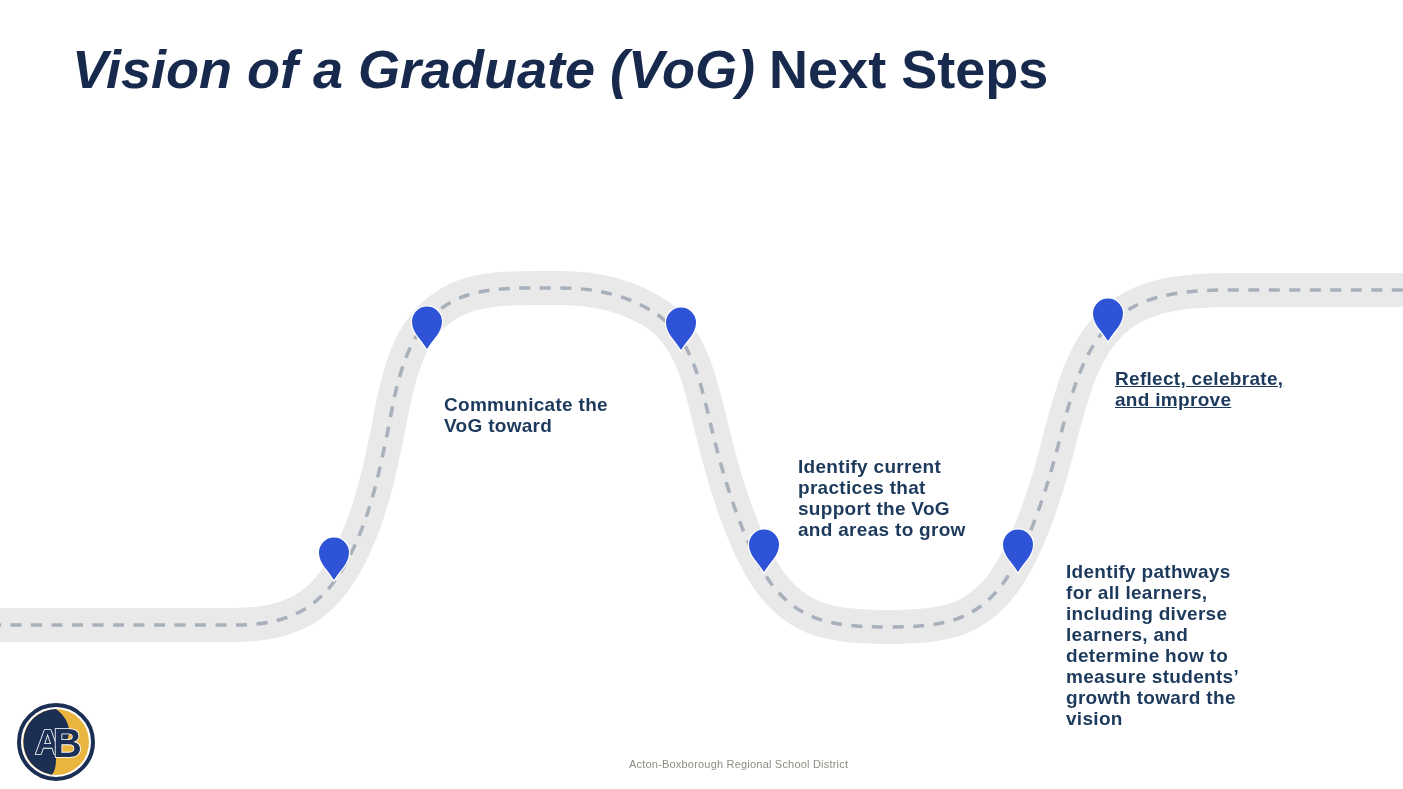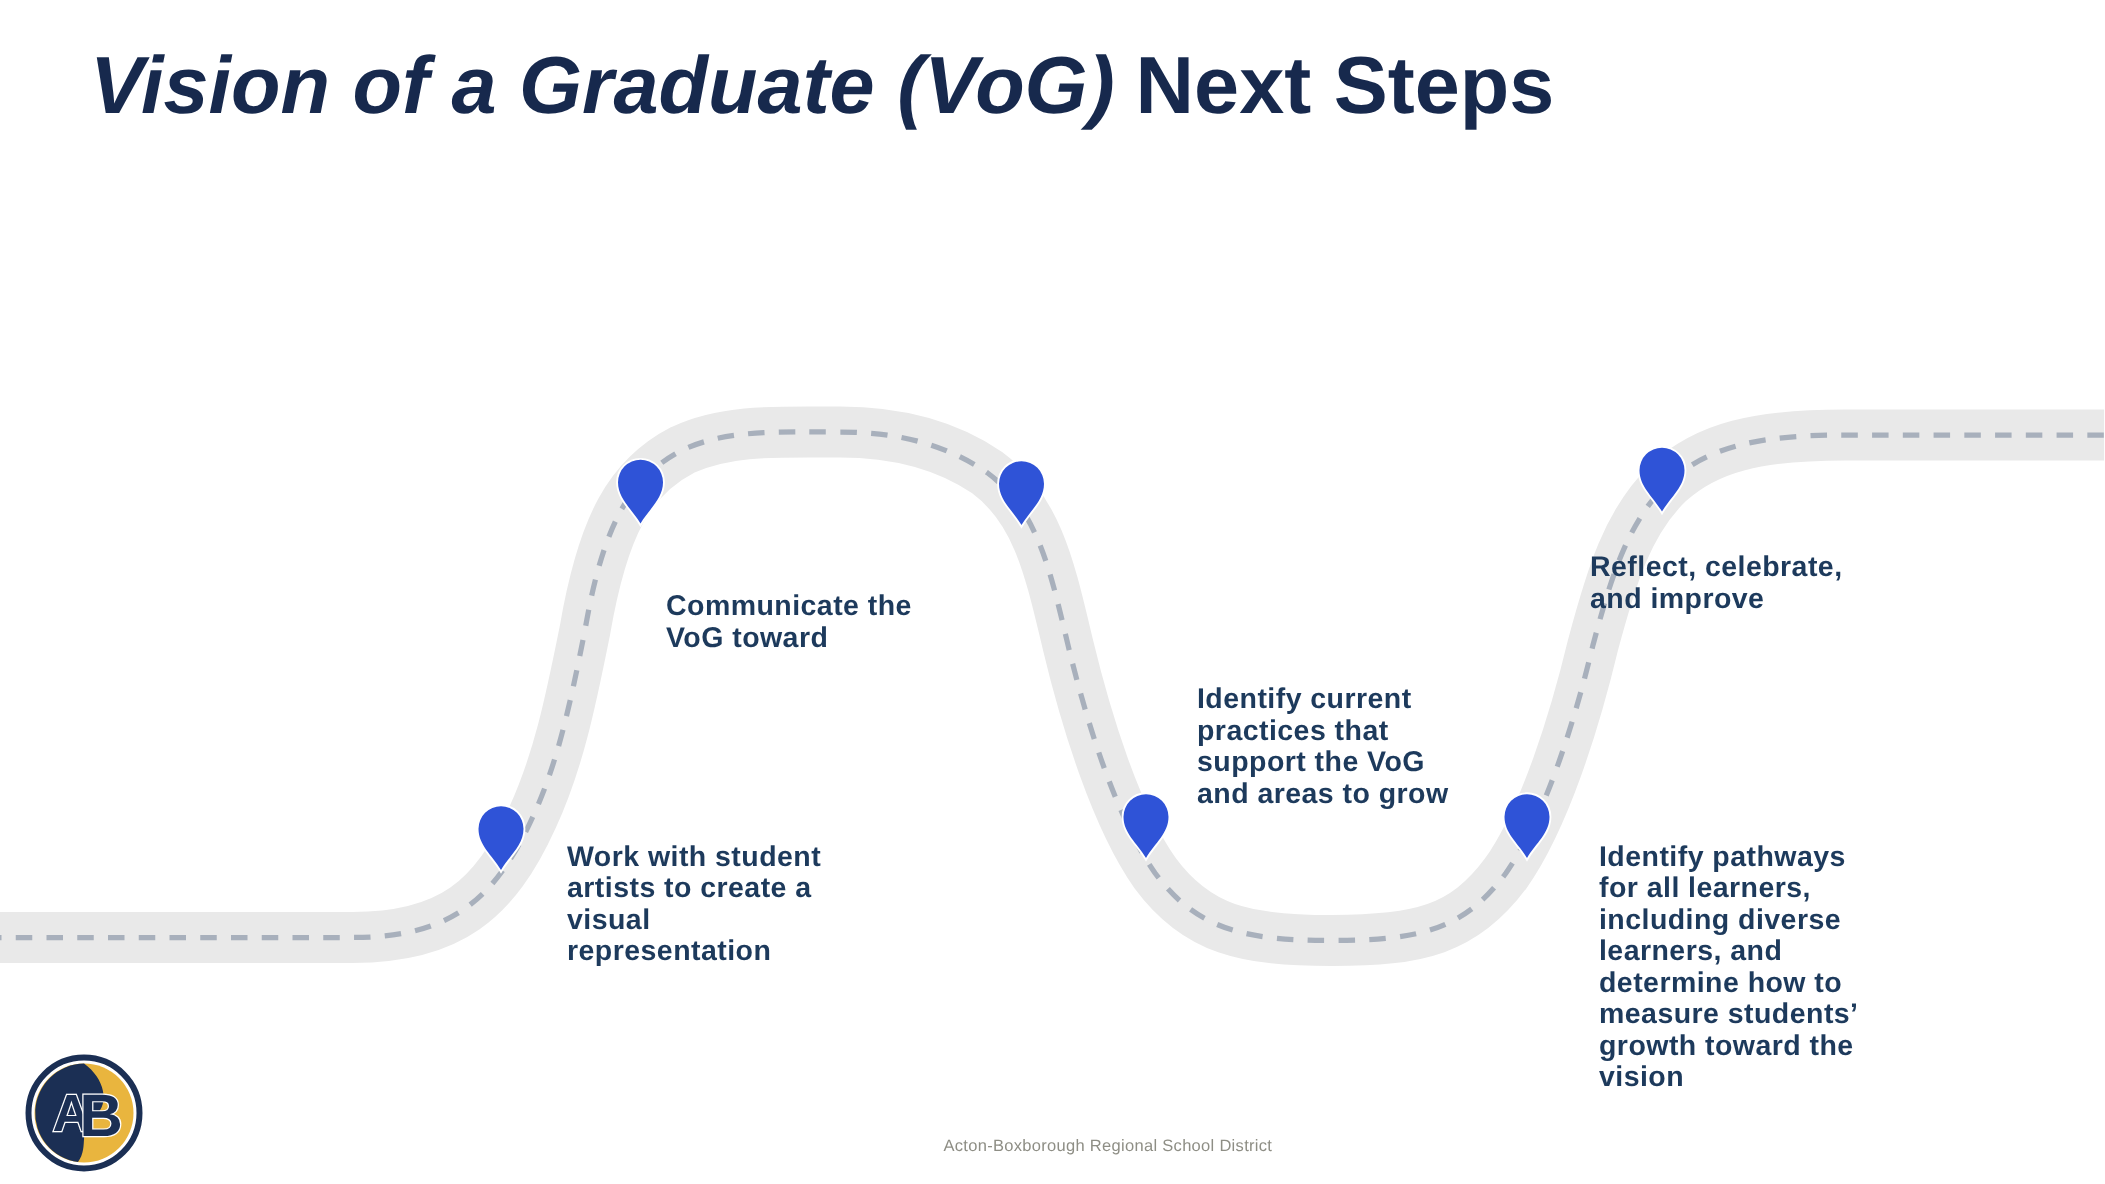"Vision of a Graduate (VoG)" .title { margin: 0 -> 12px }
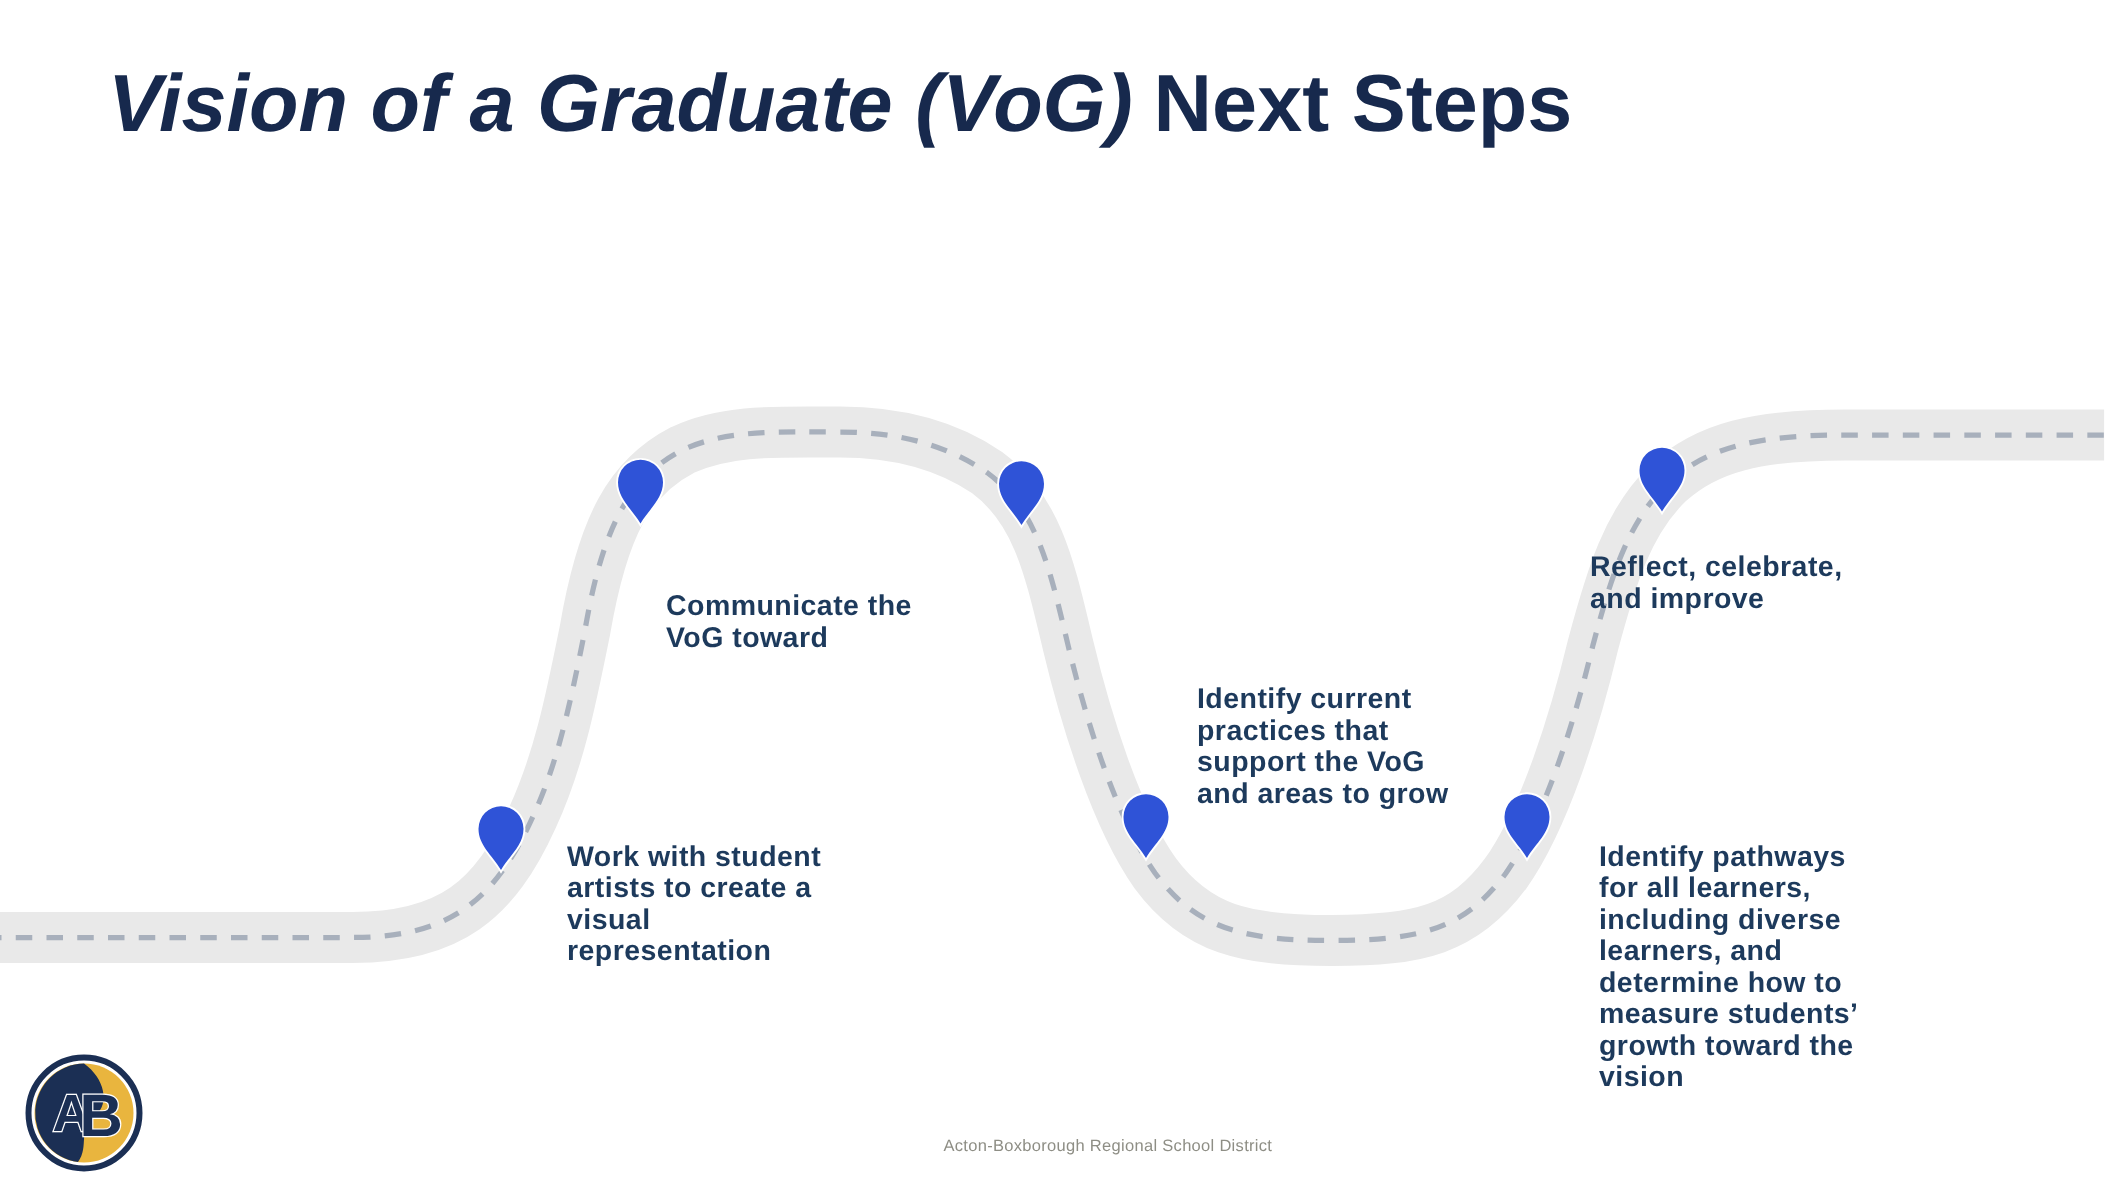"Reflect, celebrate," div.step { left: 1060px -> 1115px; text-decoration: none -> underline }
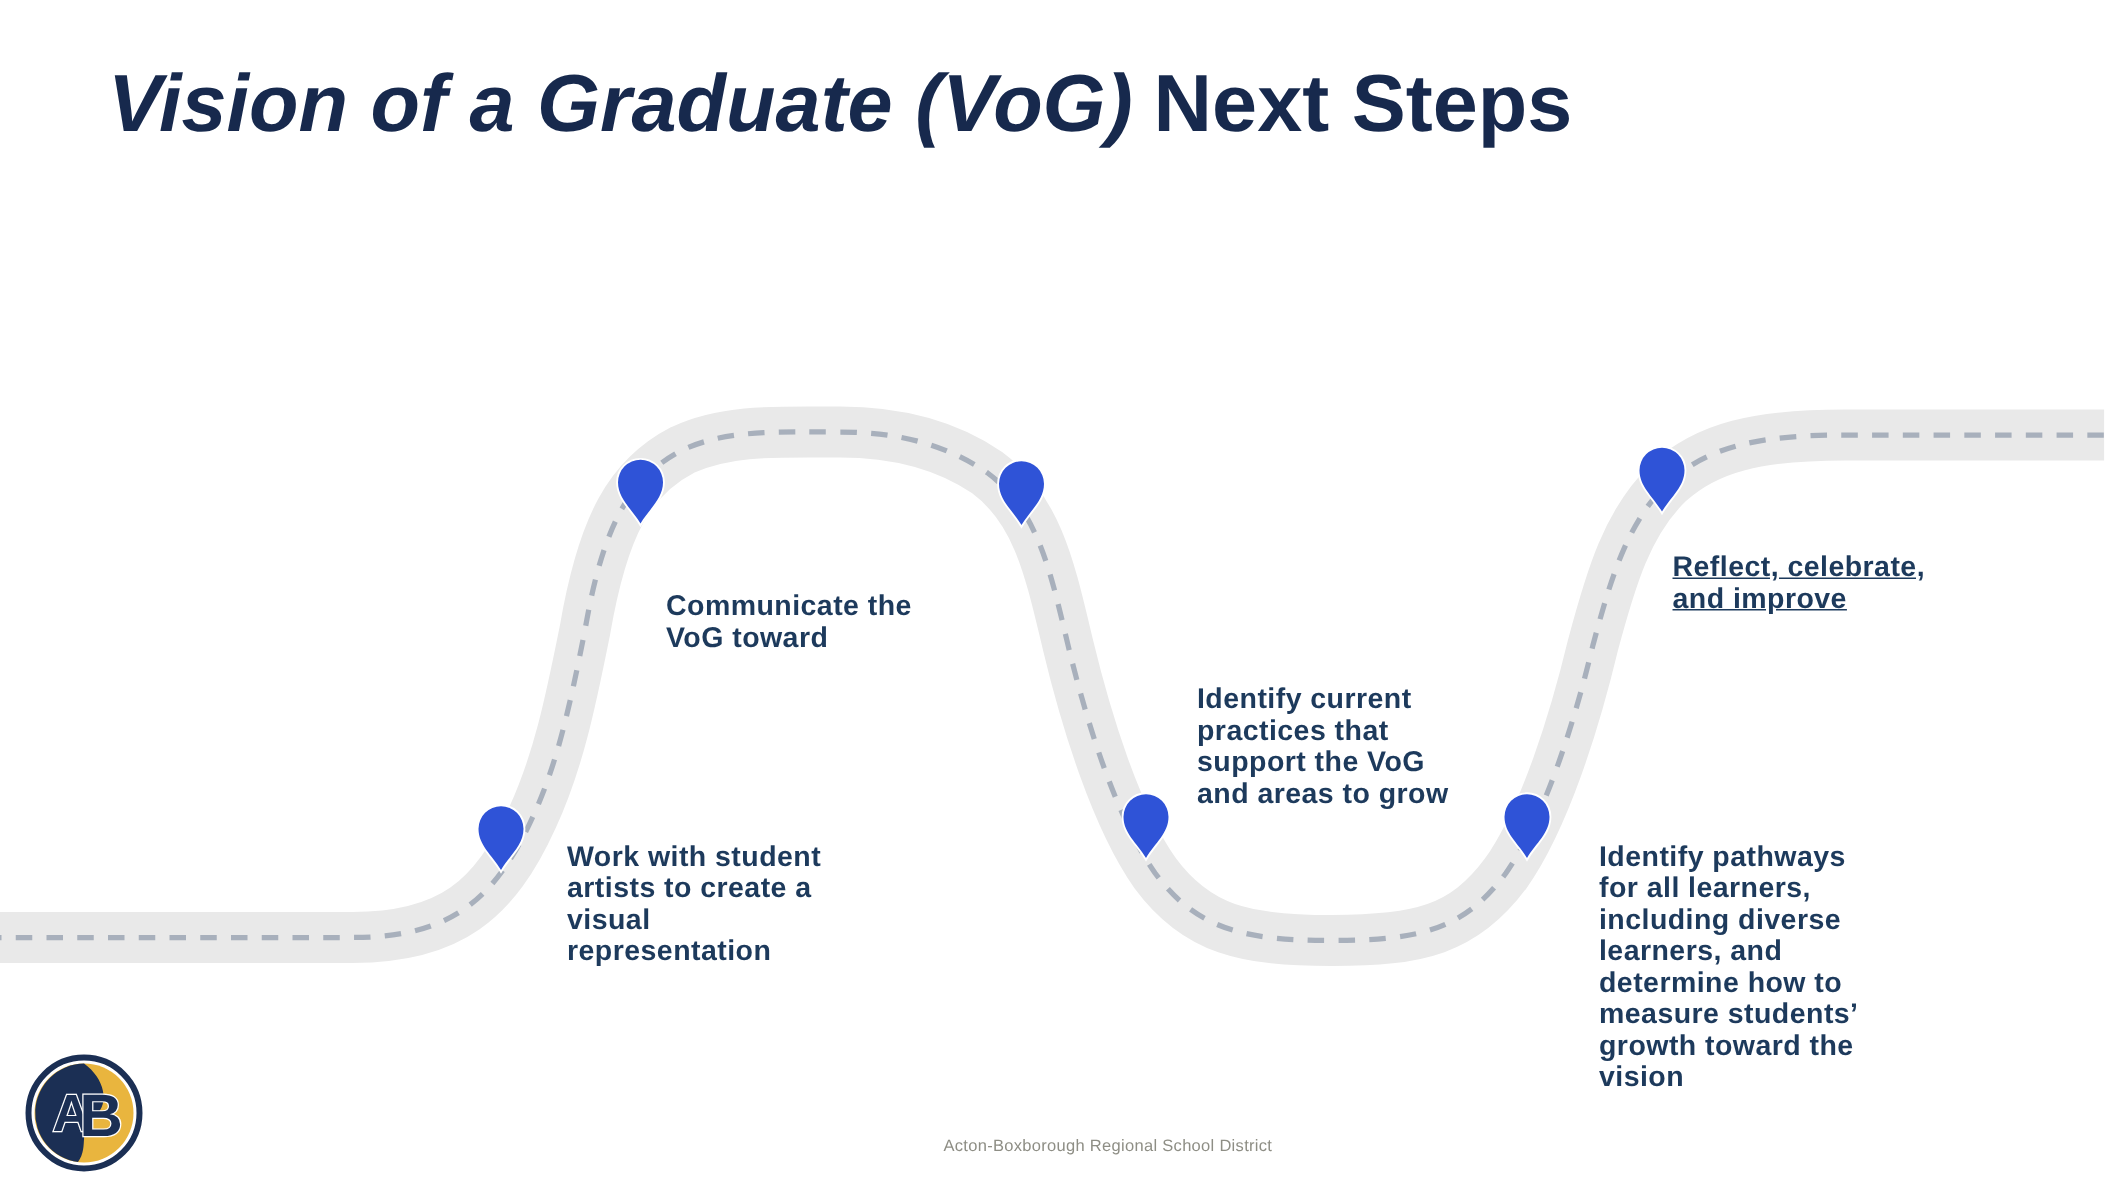"Work with student" div.step { html: <div> <div>Work with student</div> <div>artists to create a</div> <div>visual</div> <div>representation</div> </div> -> none }
